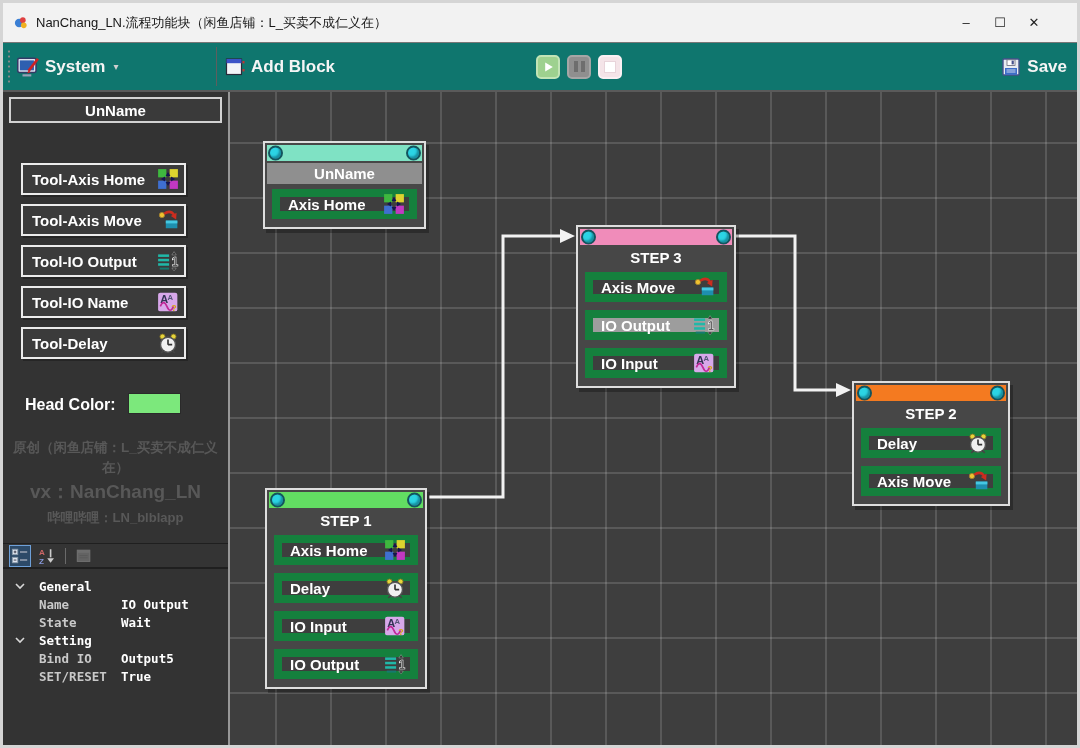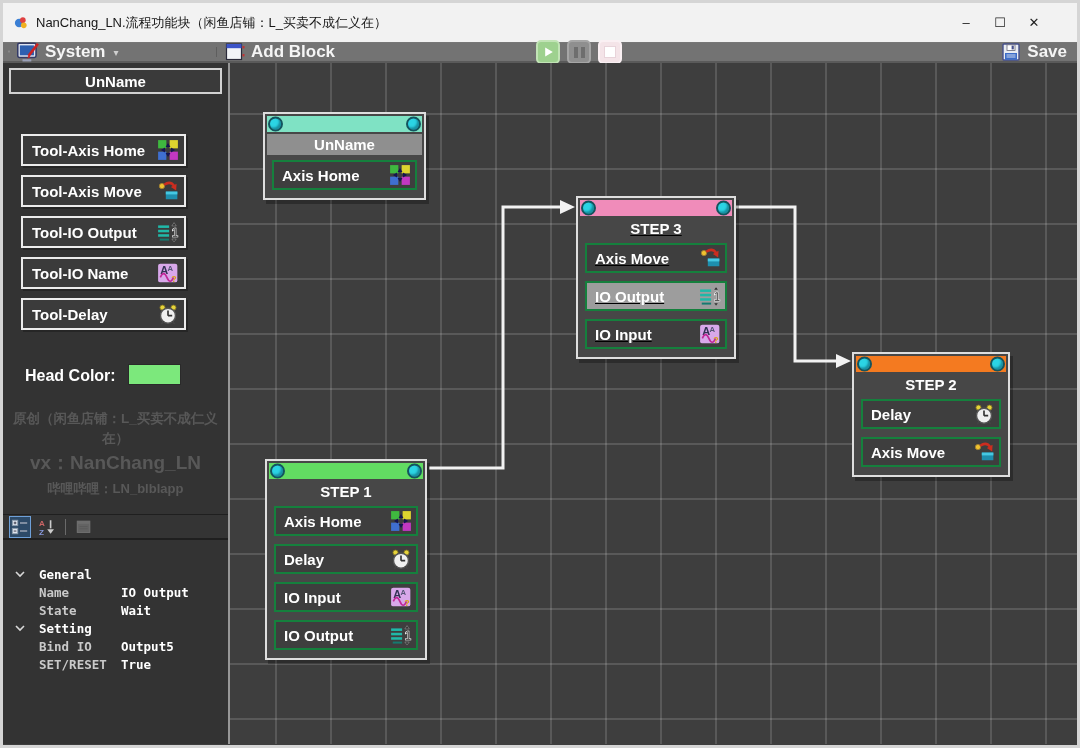"System" .toolbar { background: #737373 -> #0f766e; height: 20px -> 49px }
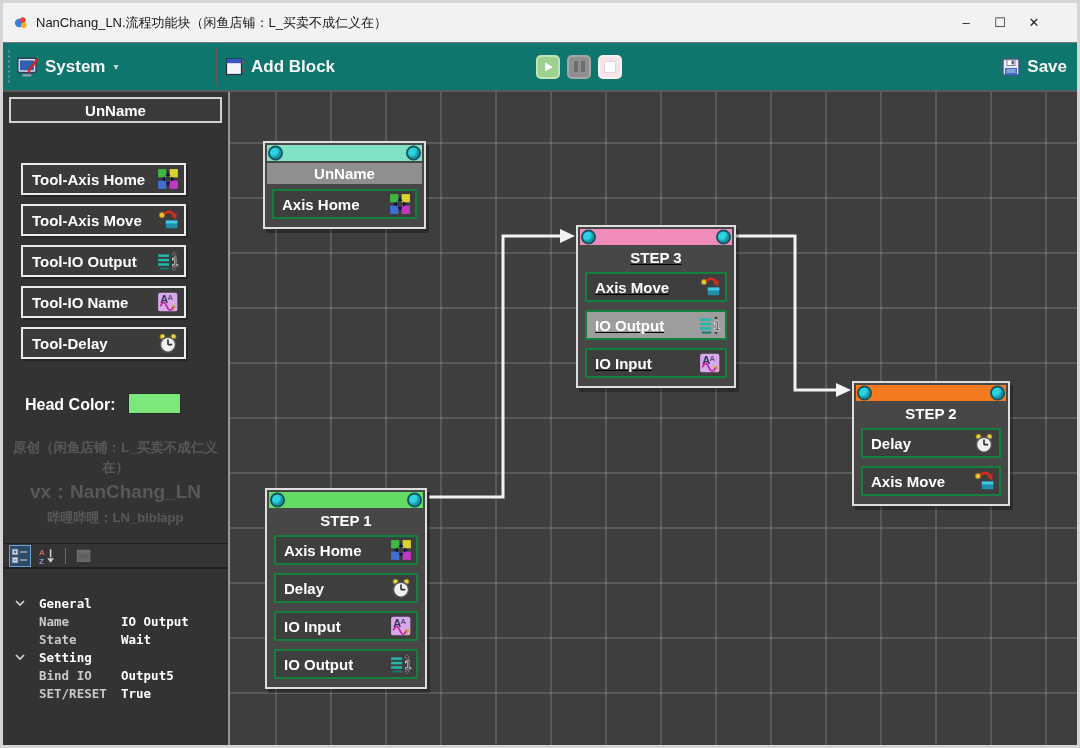"Axis Home" .block-item { border: 2px solid #15803d -> 8px solid #15803d }
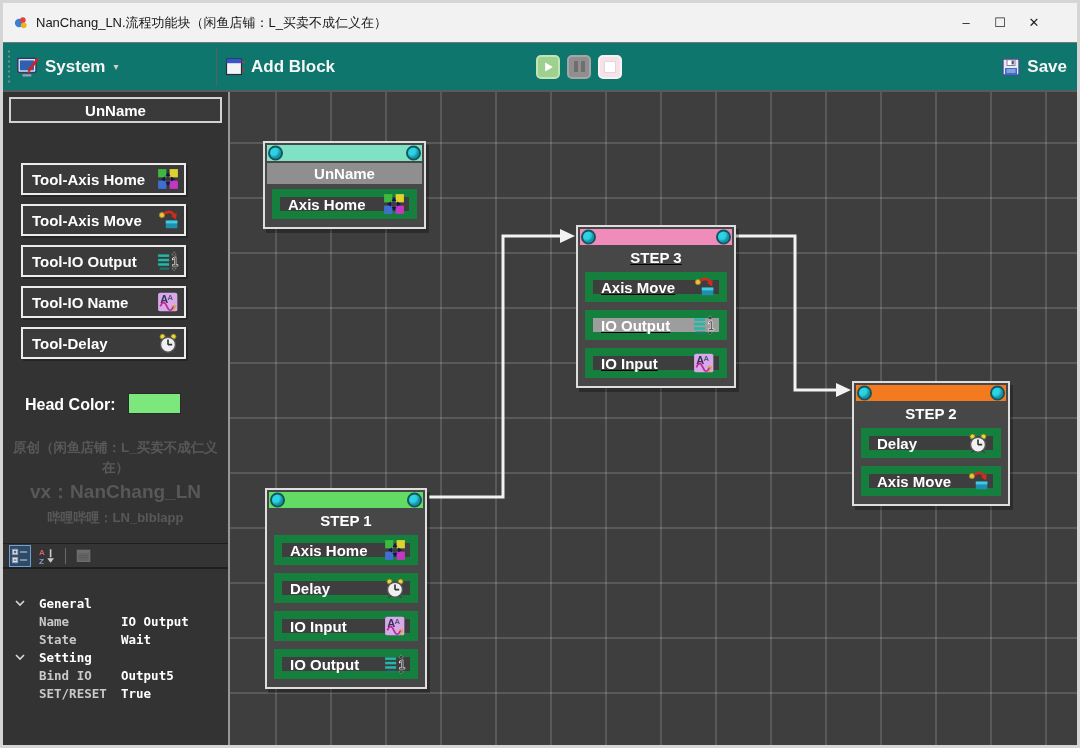"STEP 3" div.block { text-decoration: underline -> none }
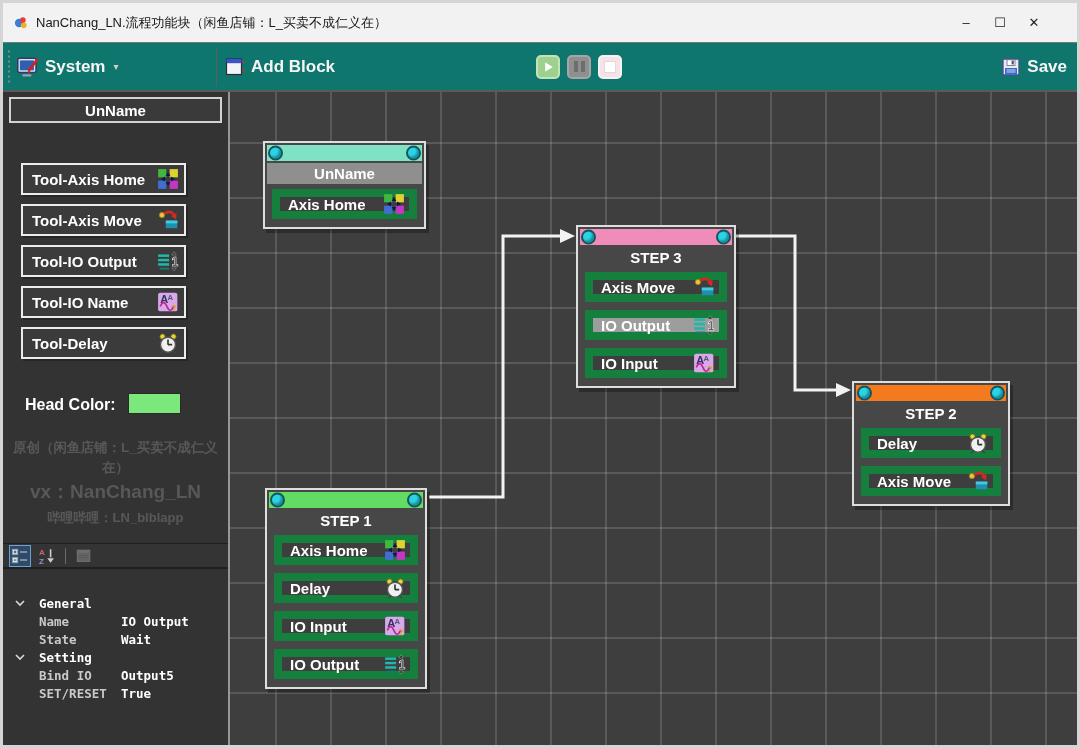"General" .pg-rows { padding-top: 25px -> 8px }
